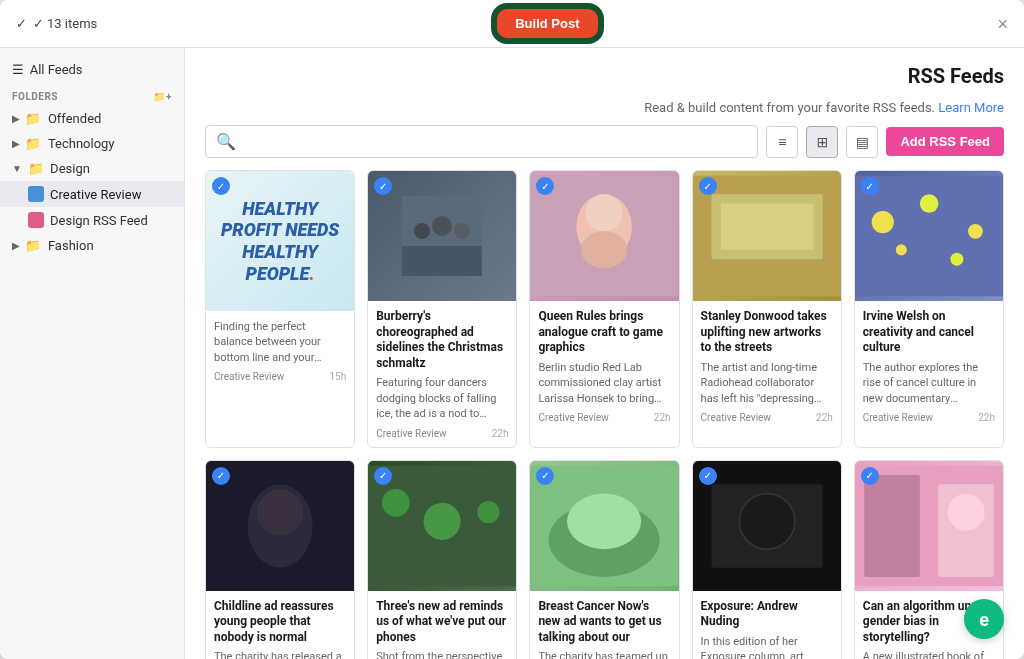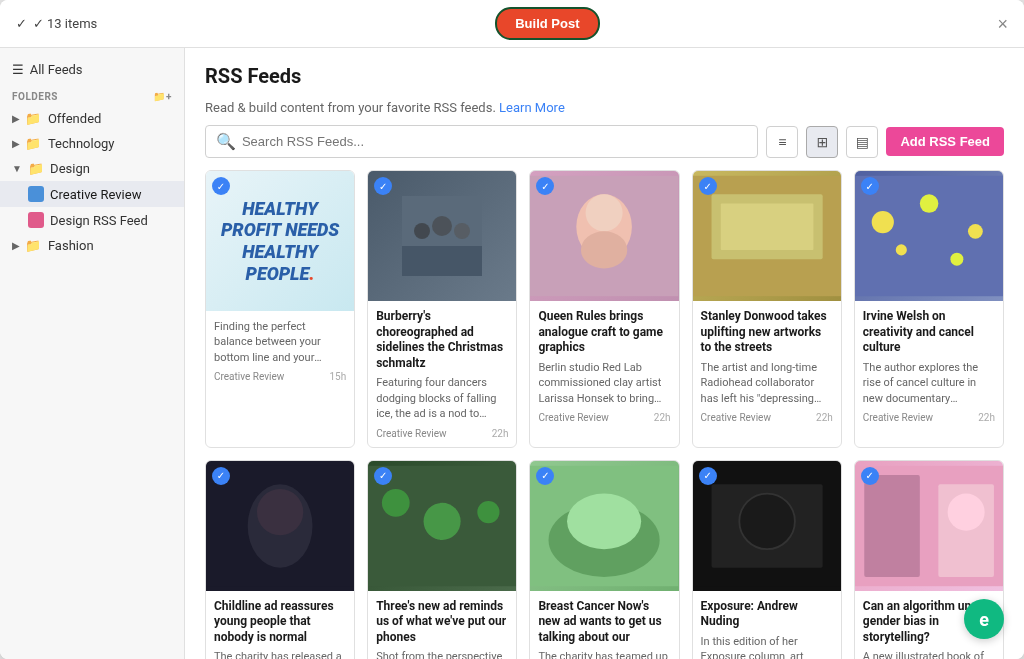"Build Post" .build-post-btn { border: 2px solid #14532d -> 6px solid #14532d }
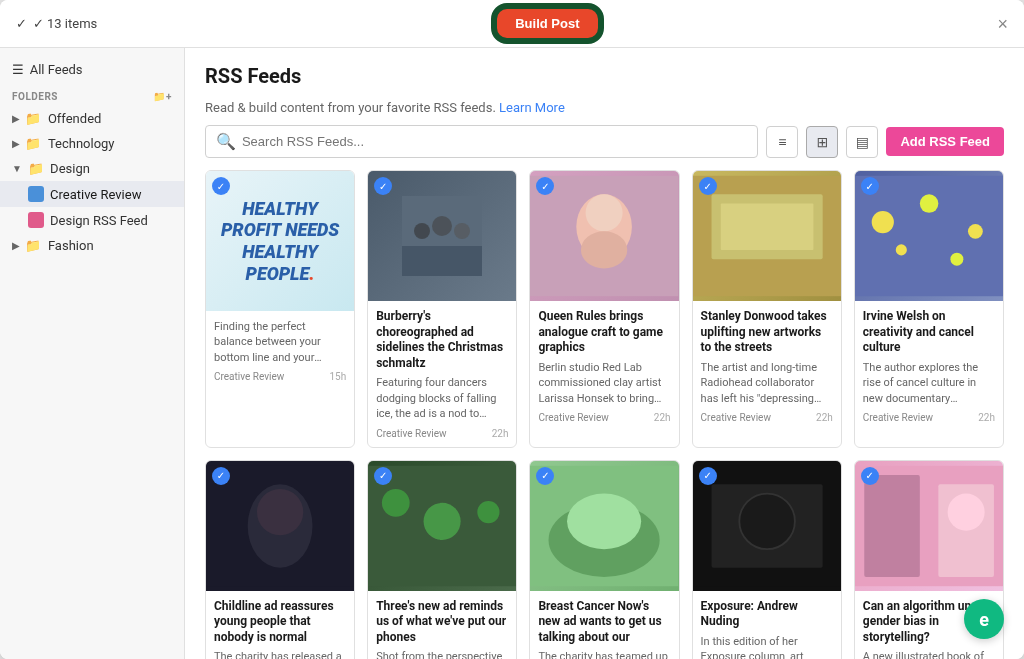"RSS Feeds" .content-header { text-align: none -> right }
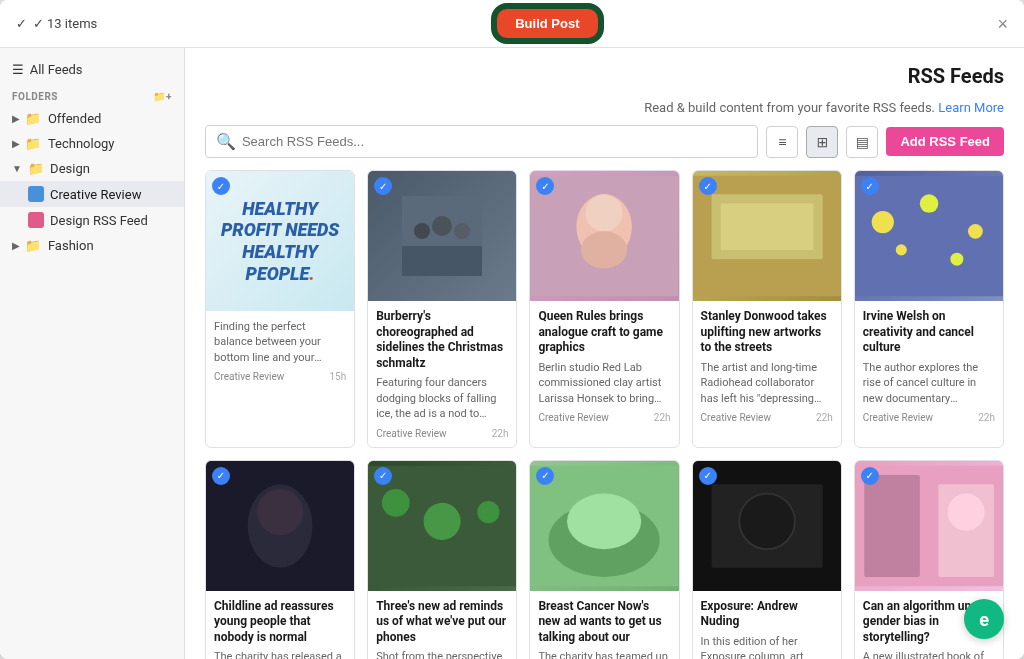"Search RSS Feeds..." input { html: <input> -> none }
